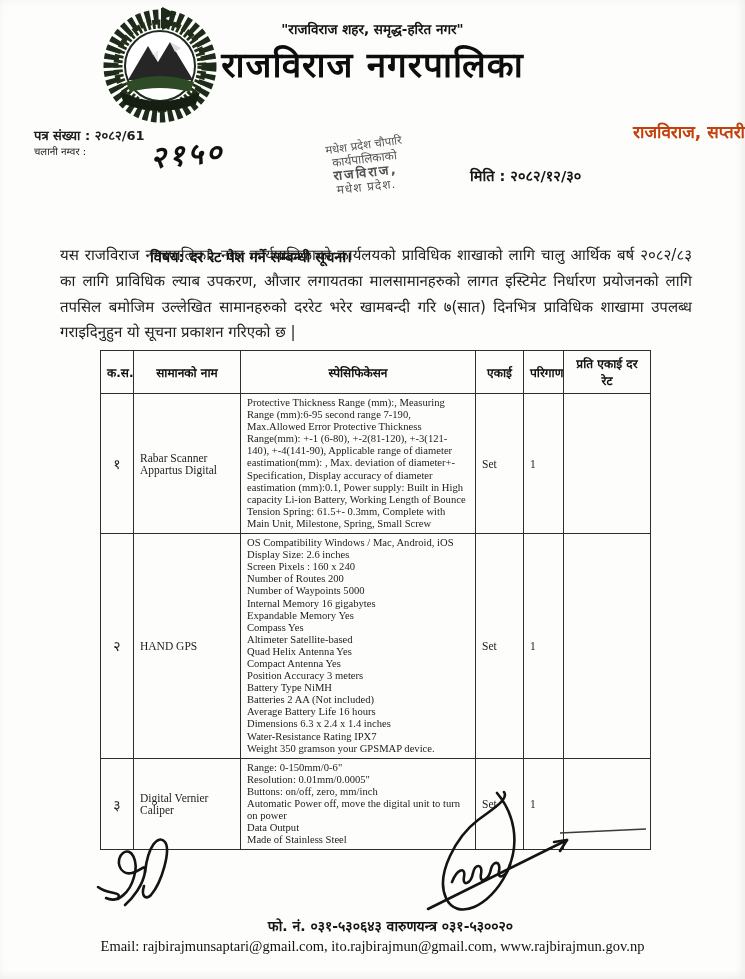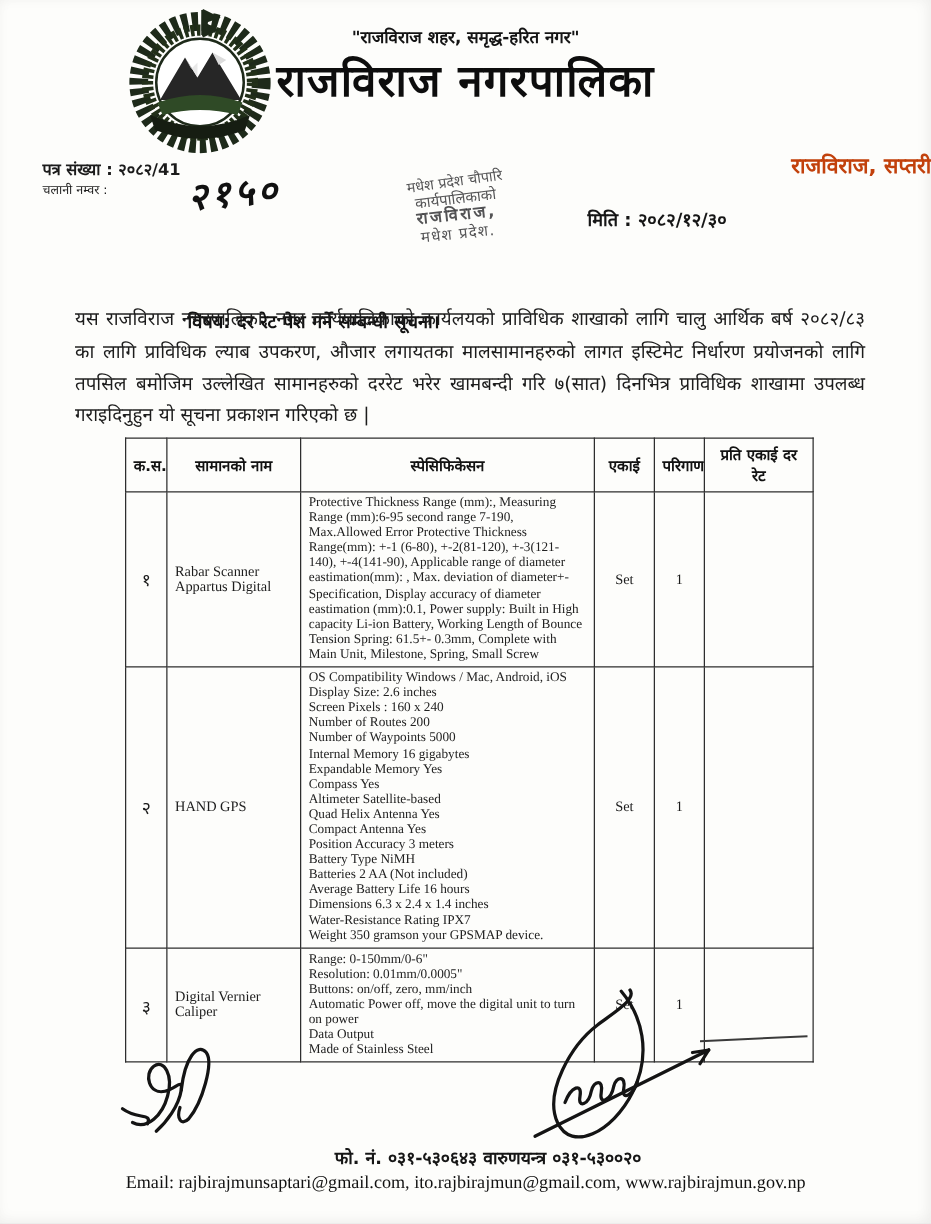"पत्र संख्या : २०८२/41" div.abs { text: २०८२/41 -> २०८२/61 }
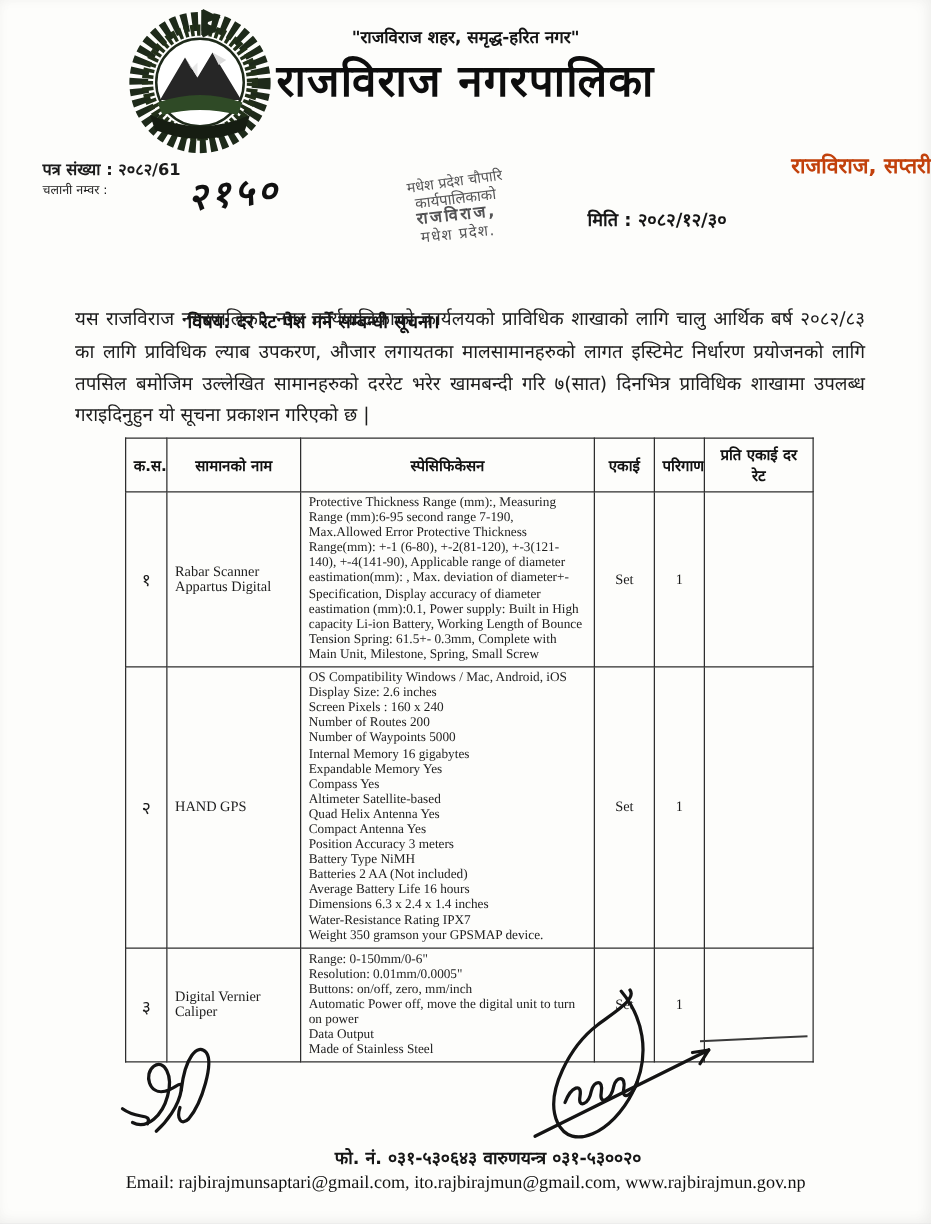"Set" .unit-cell,.qty-cell { text-align: center -> none }
